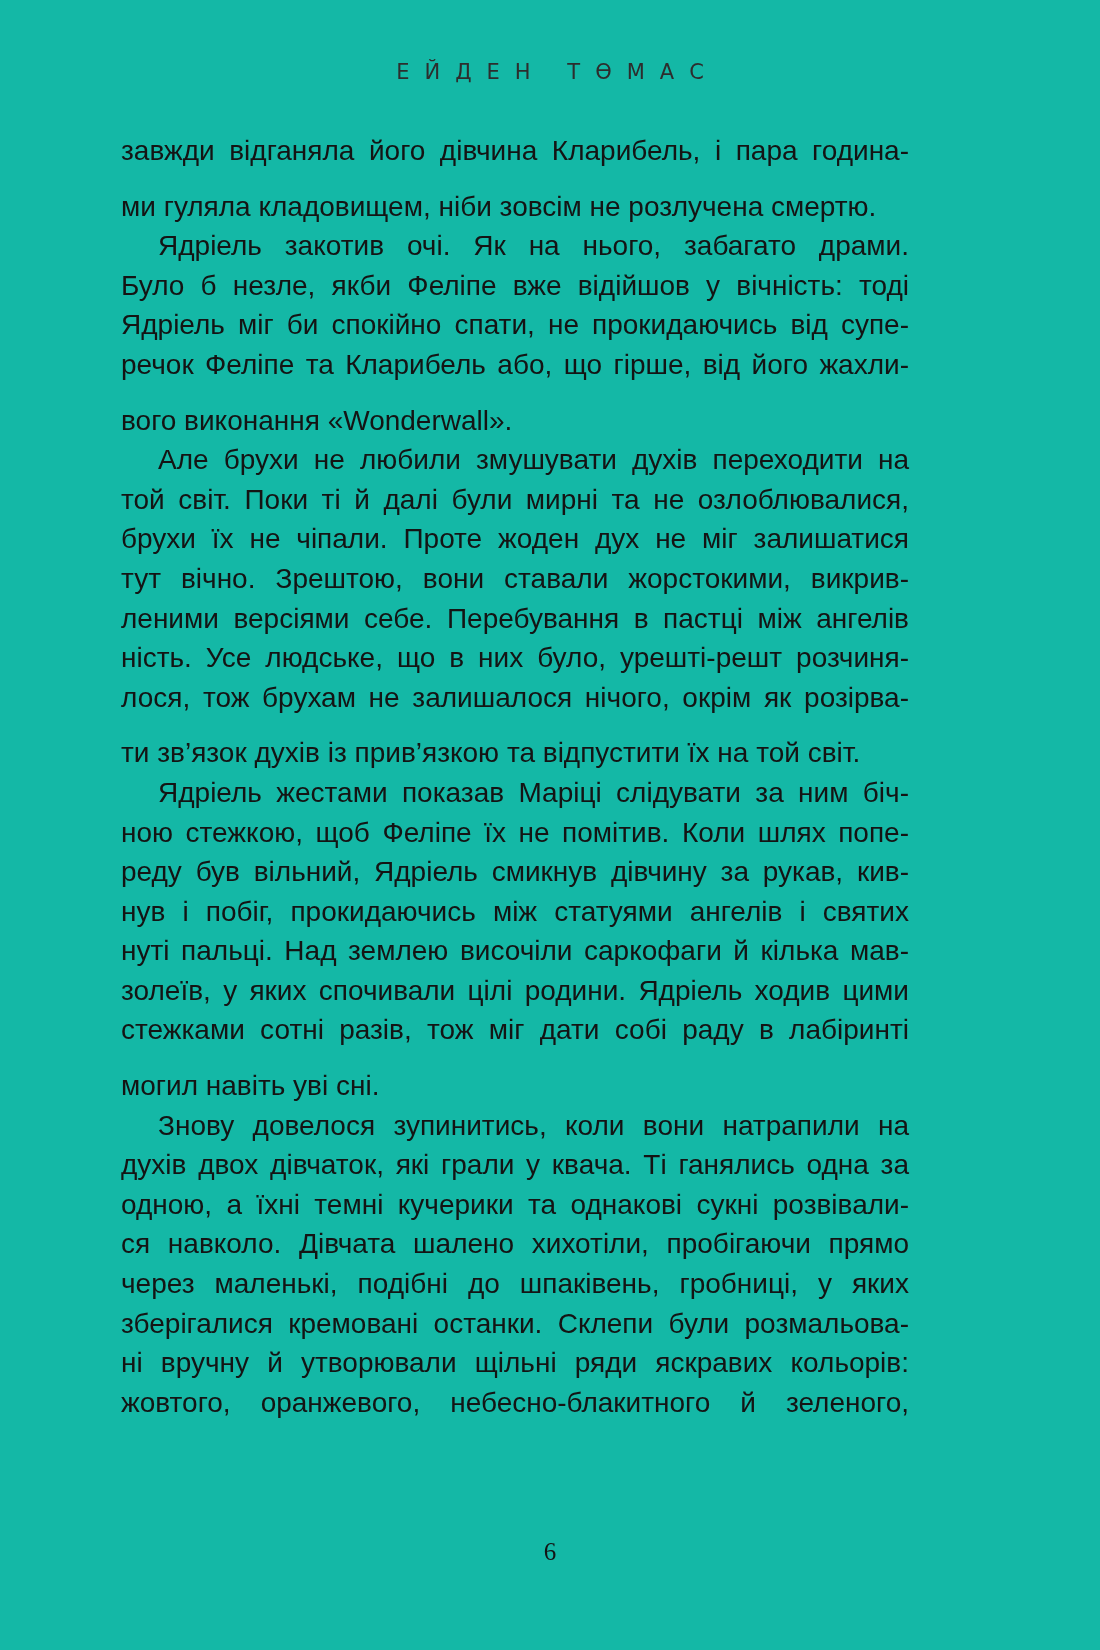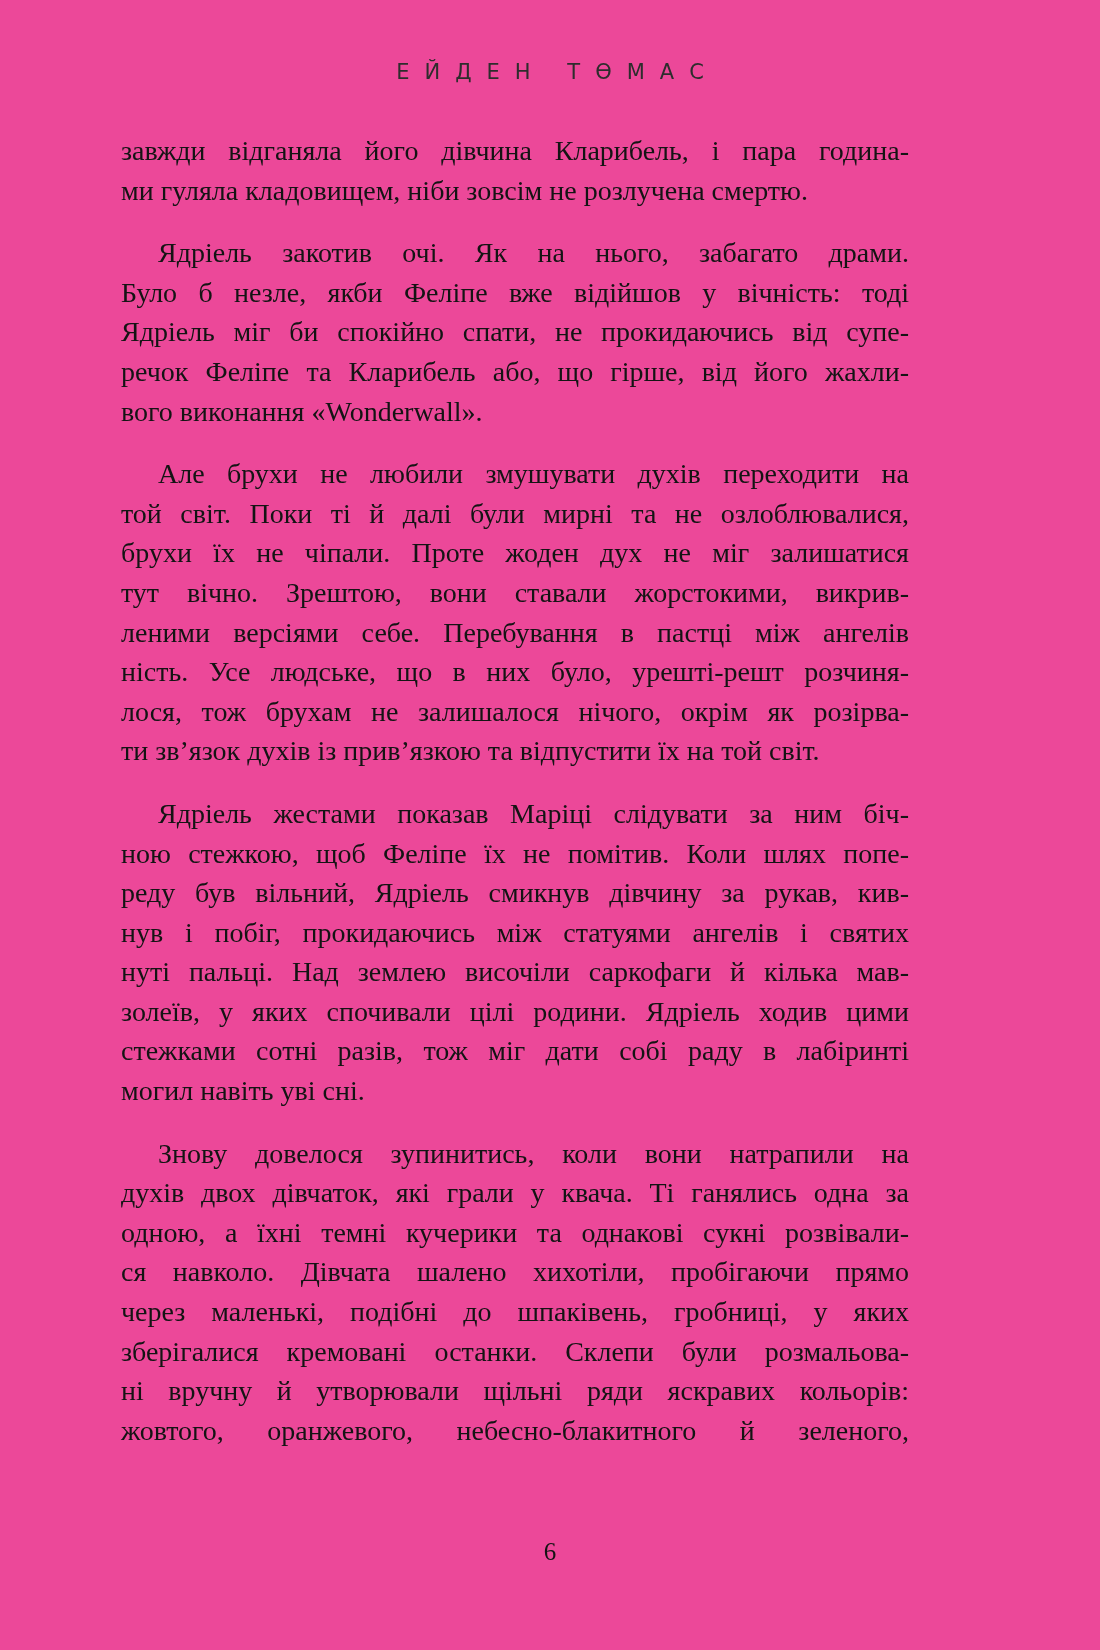"ЕЙДЕН ТѲМАС" .page { background: #ec4899 -> #14b8a6 }
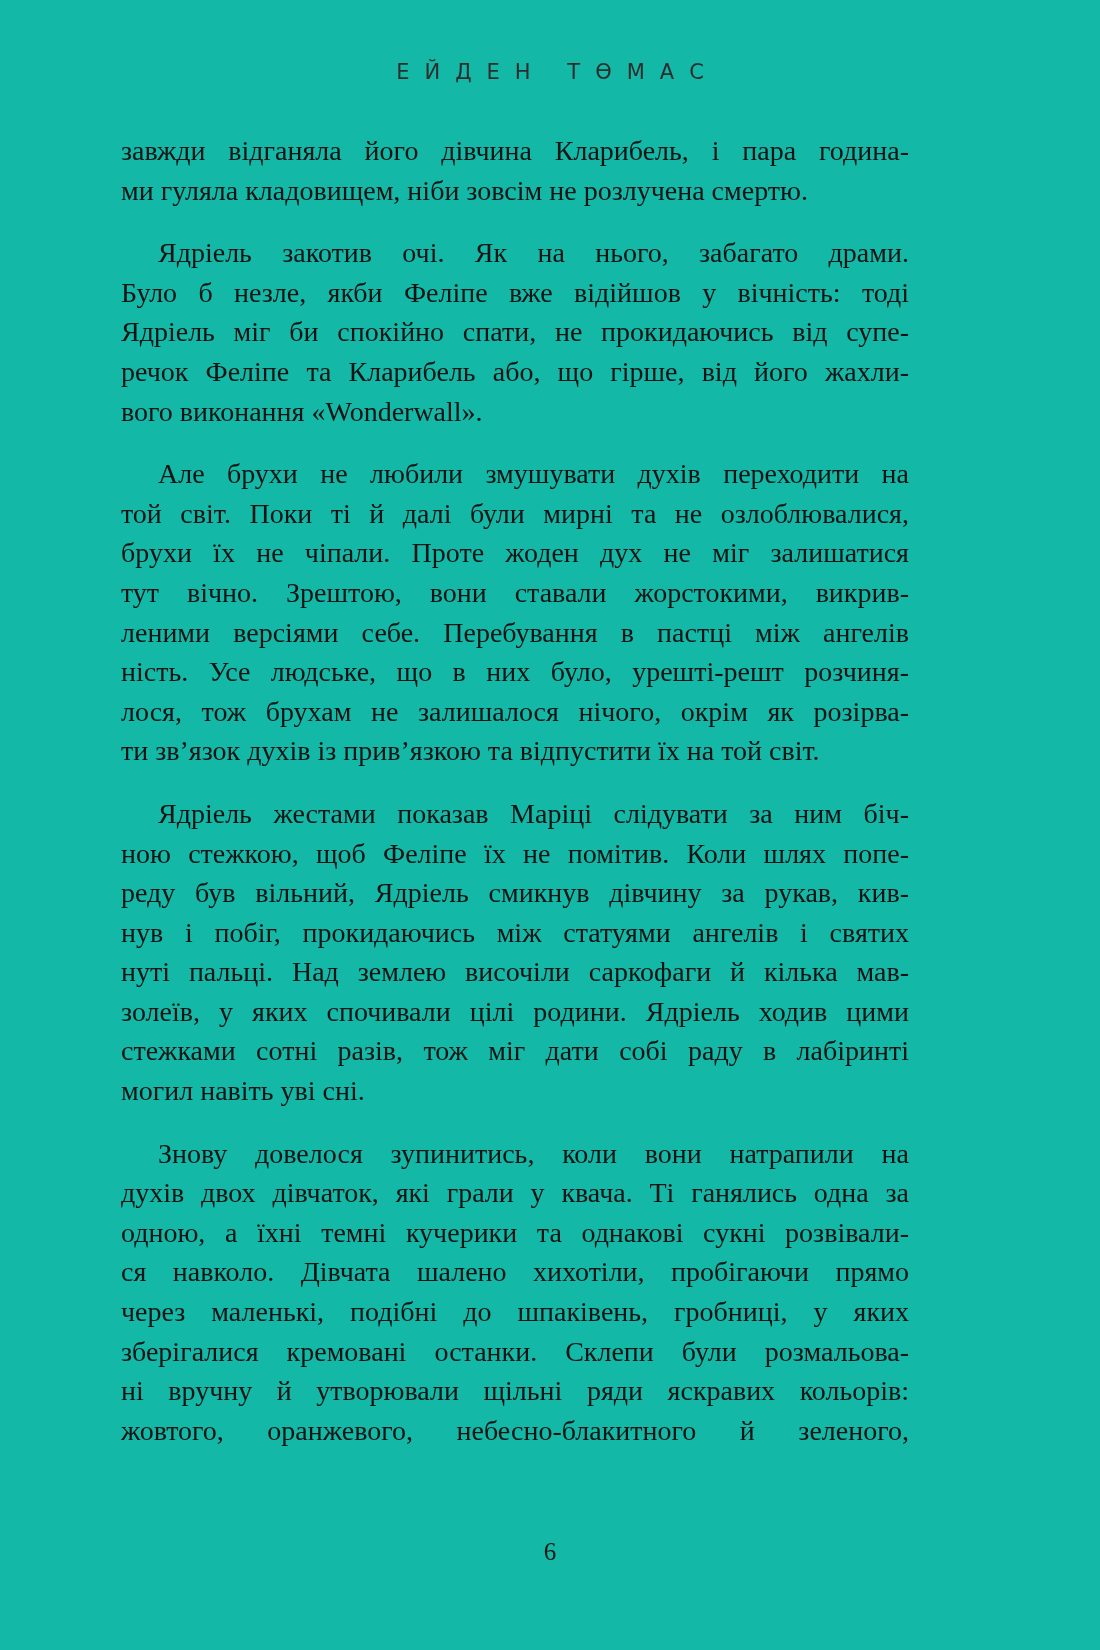"завжди відганяла його дівчина Кларибель," .body-text { font-family: Liberation Serif, serif -> Liberation Sans, sans-serif }
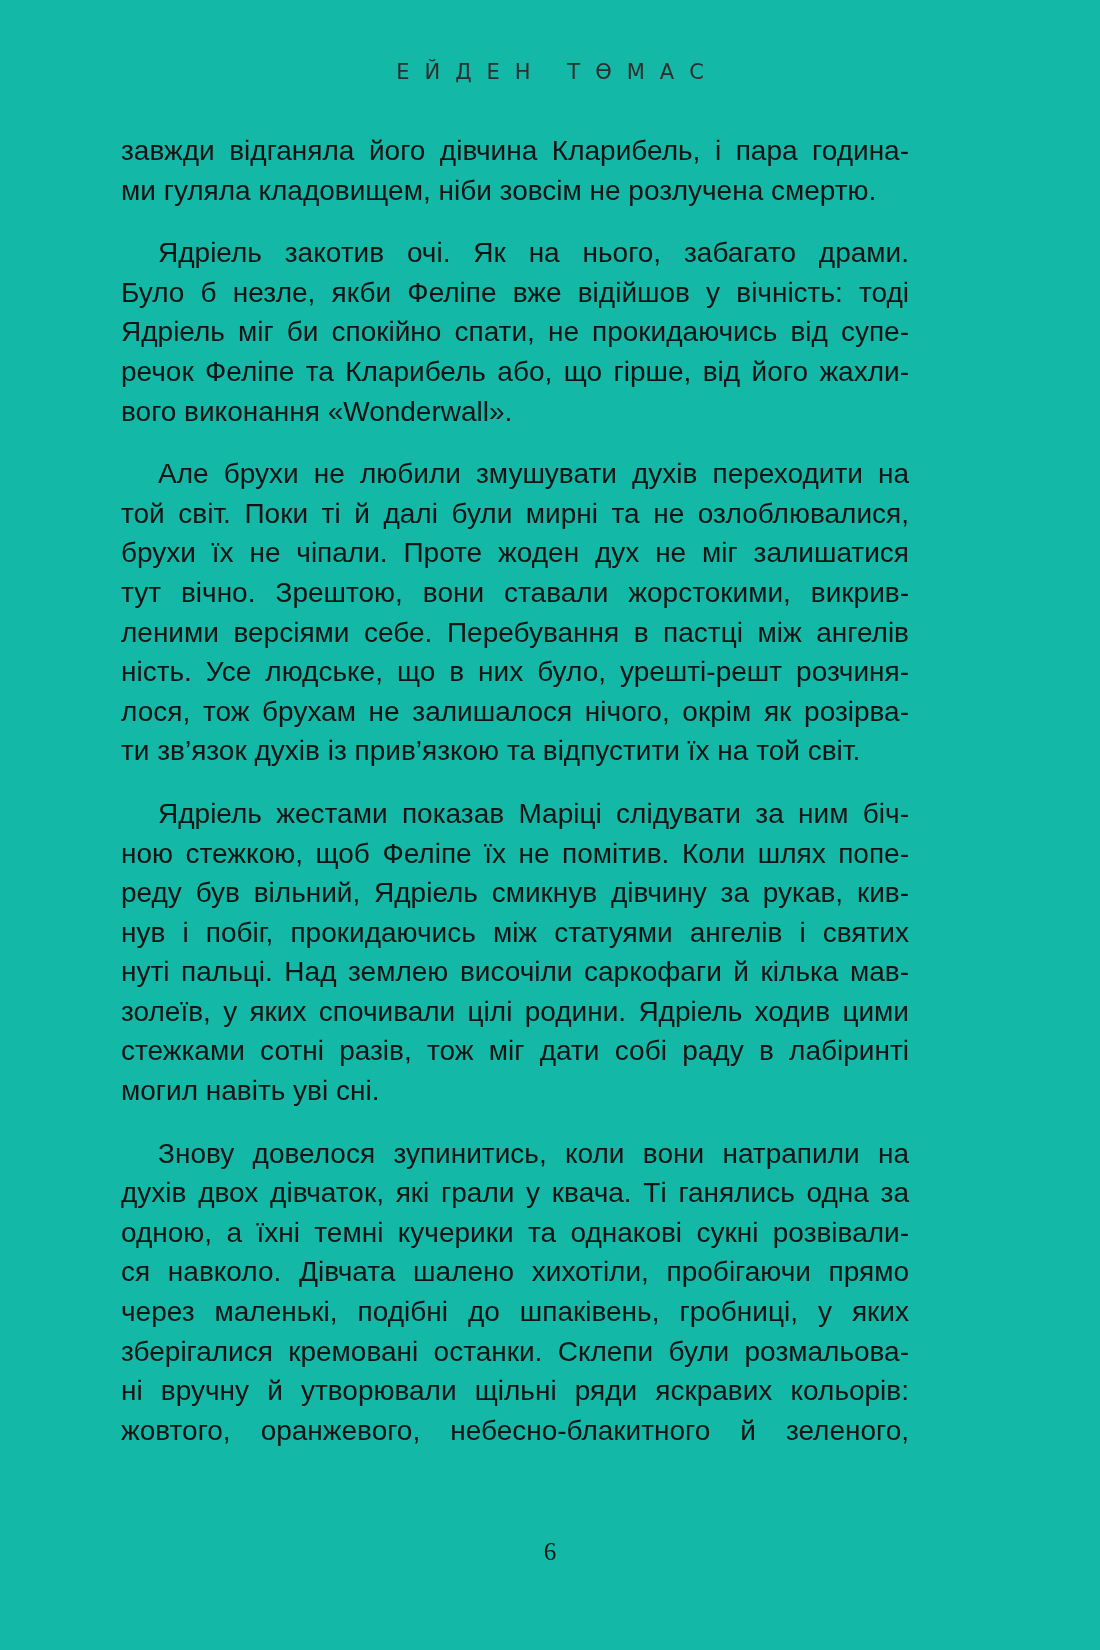"ми гуляла кладовищем, ніби зовсім" .line.flush { margin-top: none -> 16px }
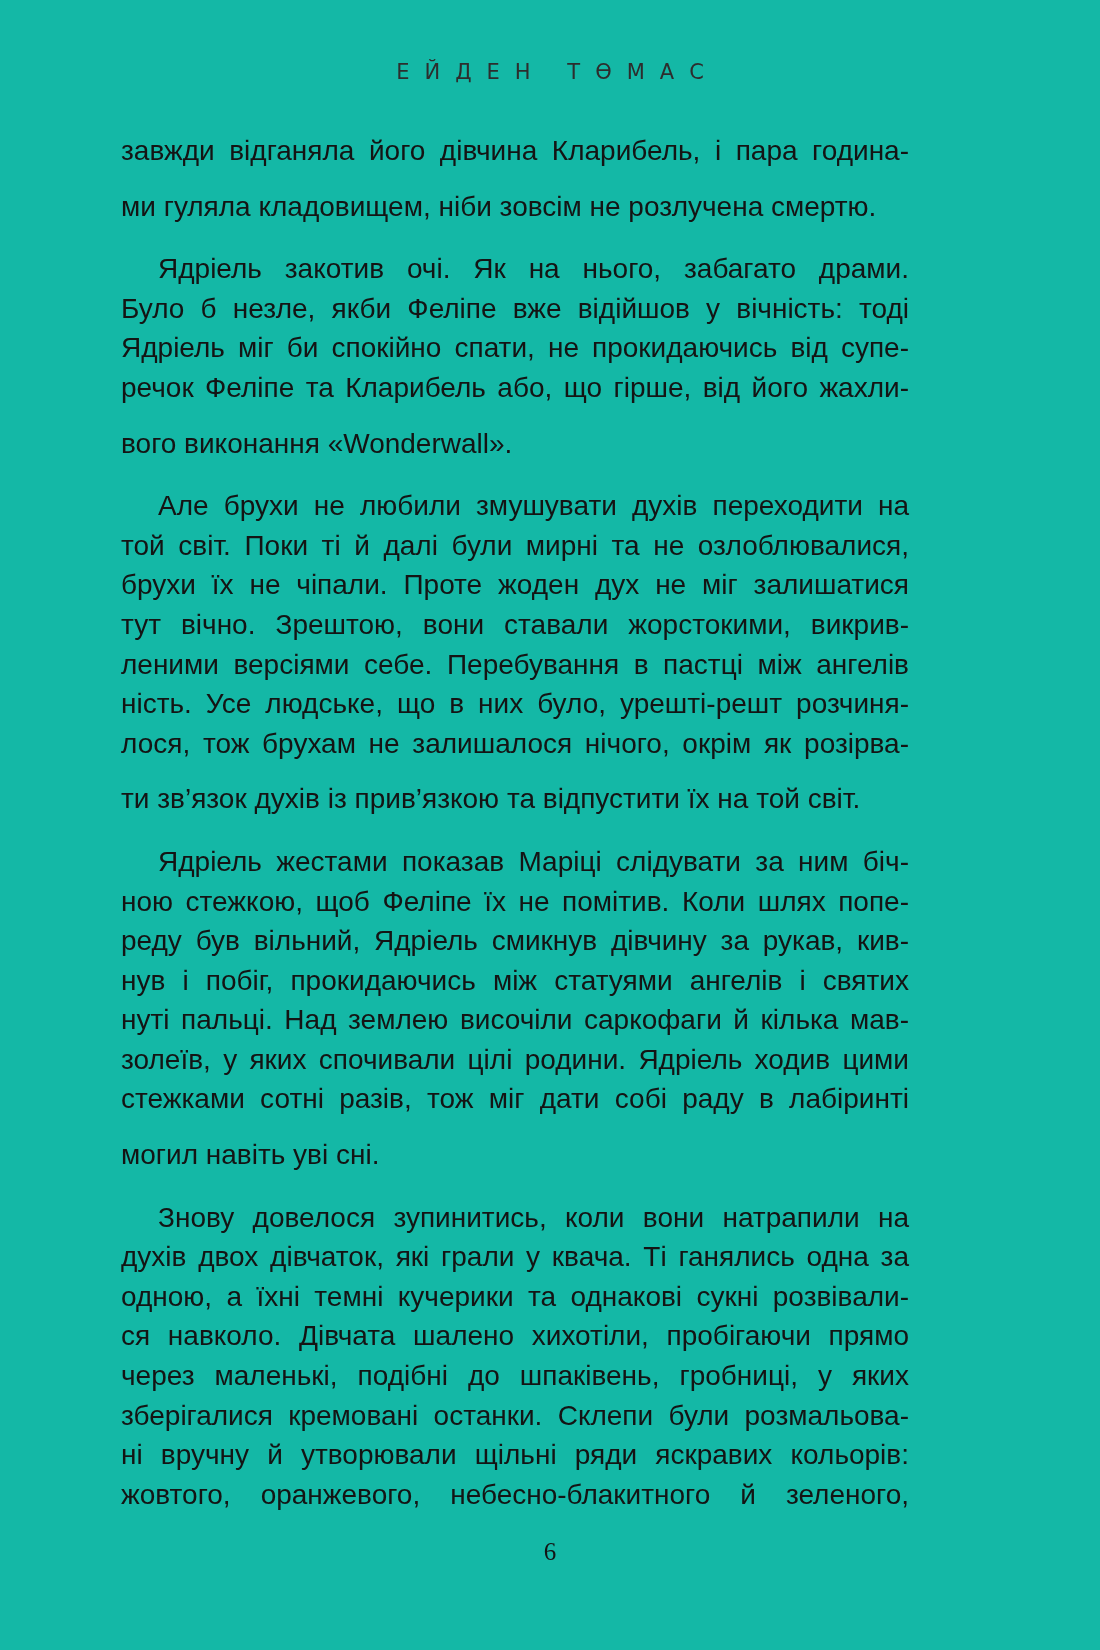"Ядріель закотив очі. Як на" .line.indent { margin-top: 23px -> none }
